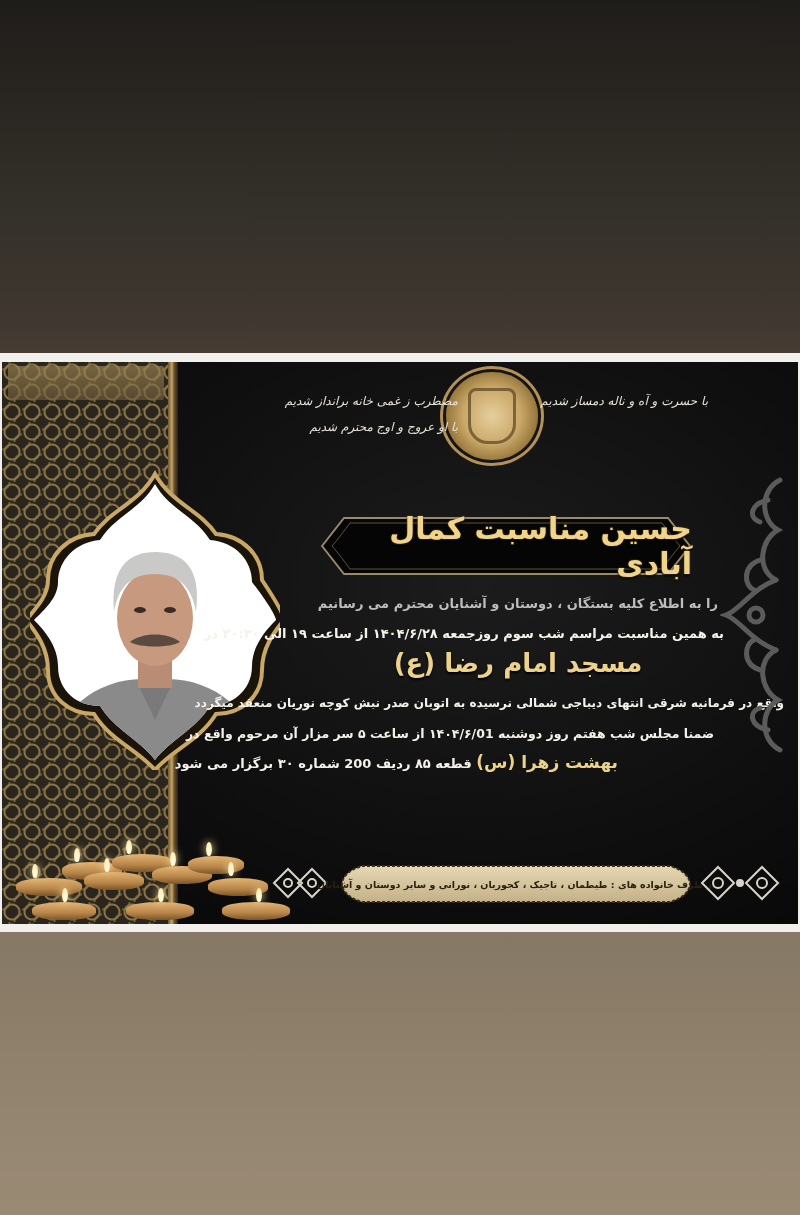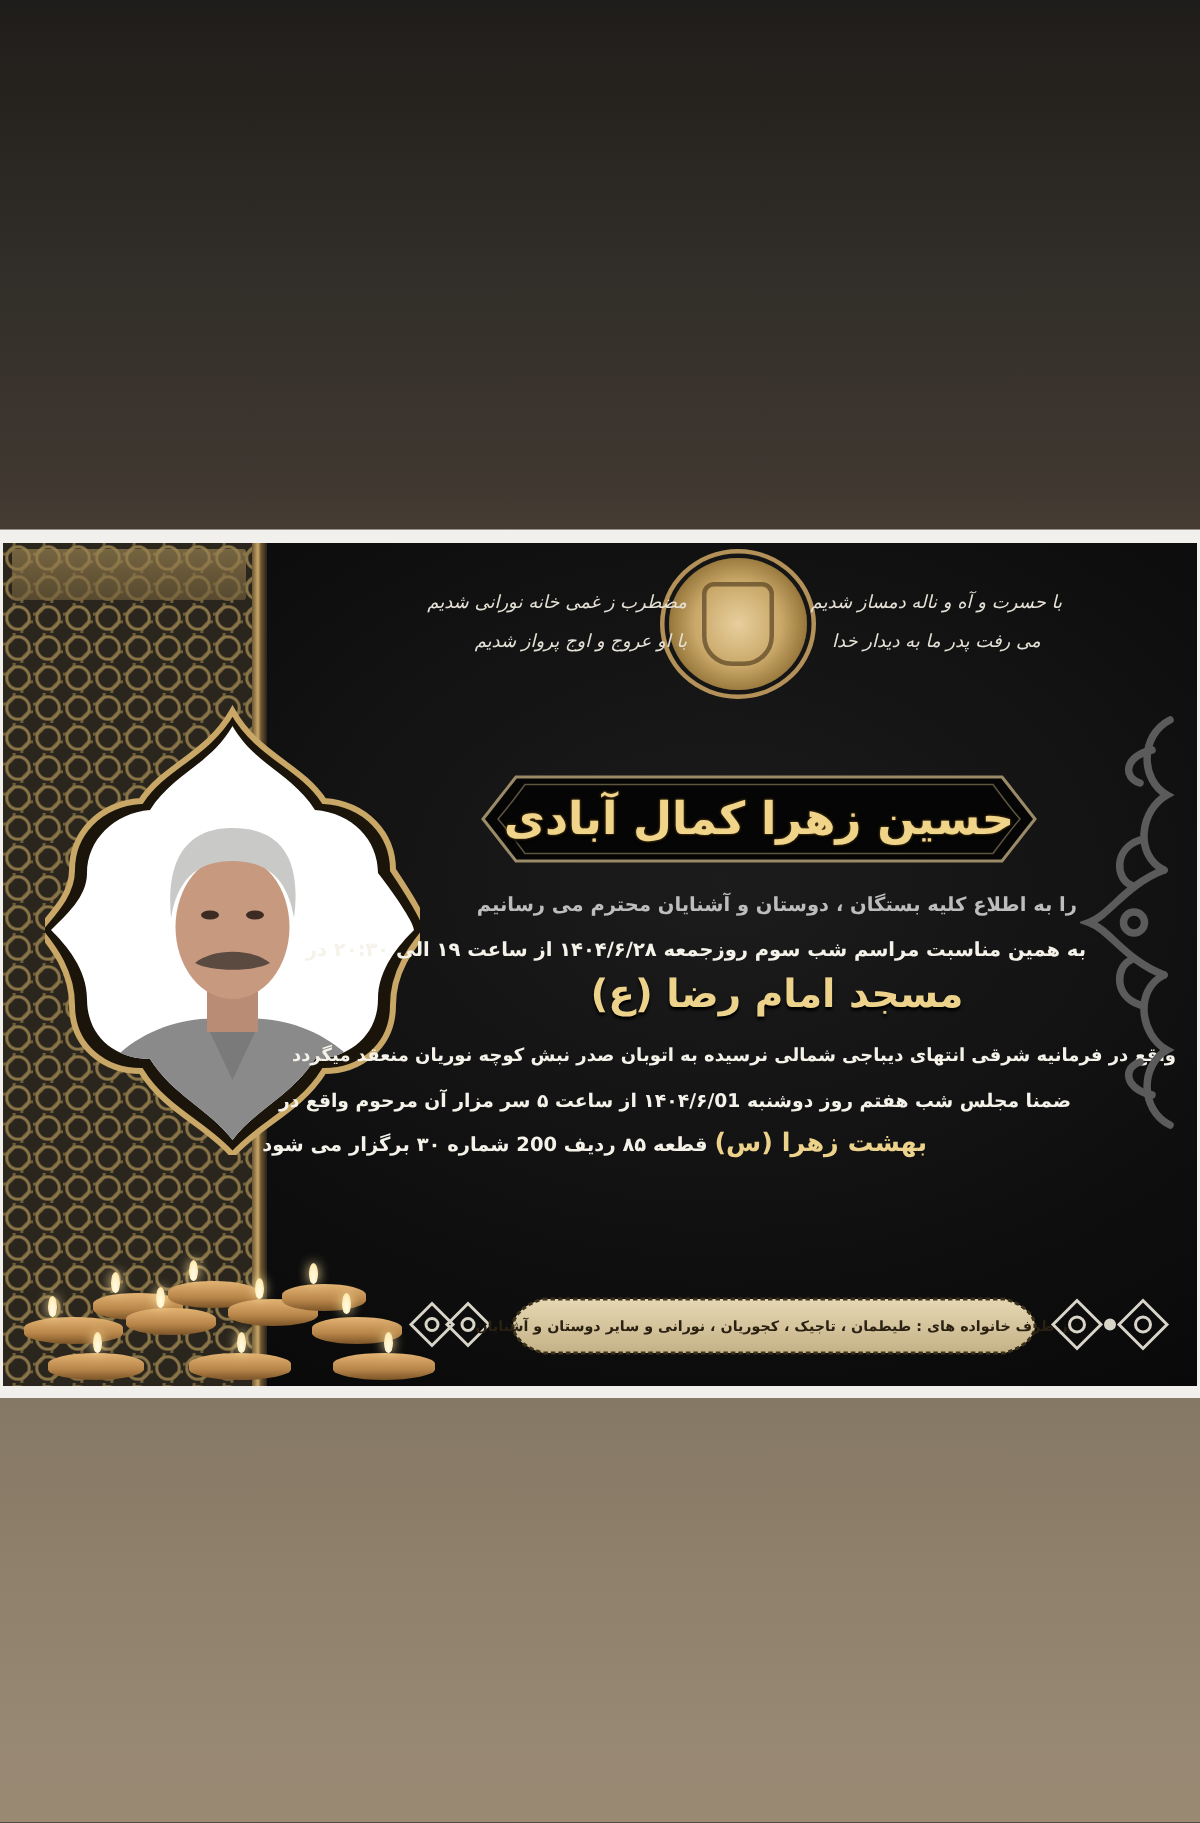"مضطرب ز غمی خانه نورانی" div { text: نورانی -> برانداز }
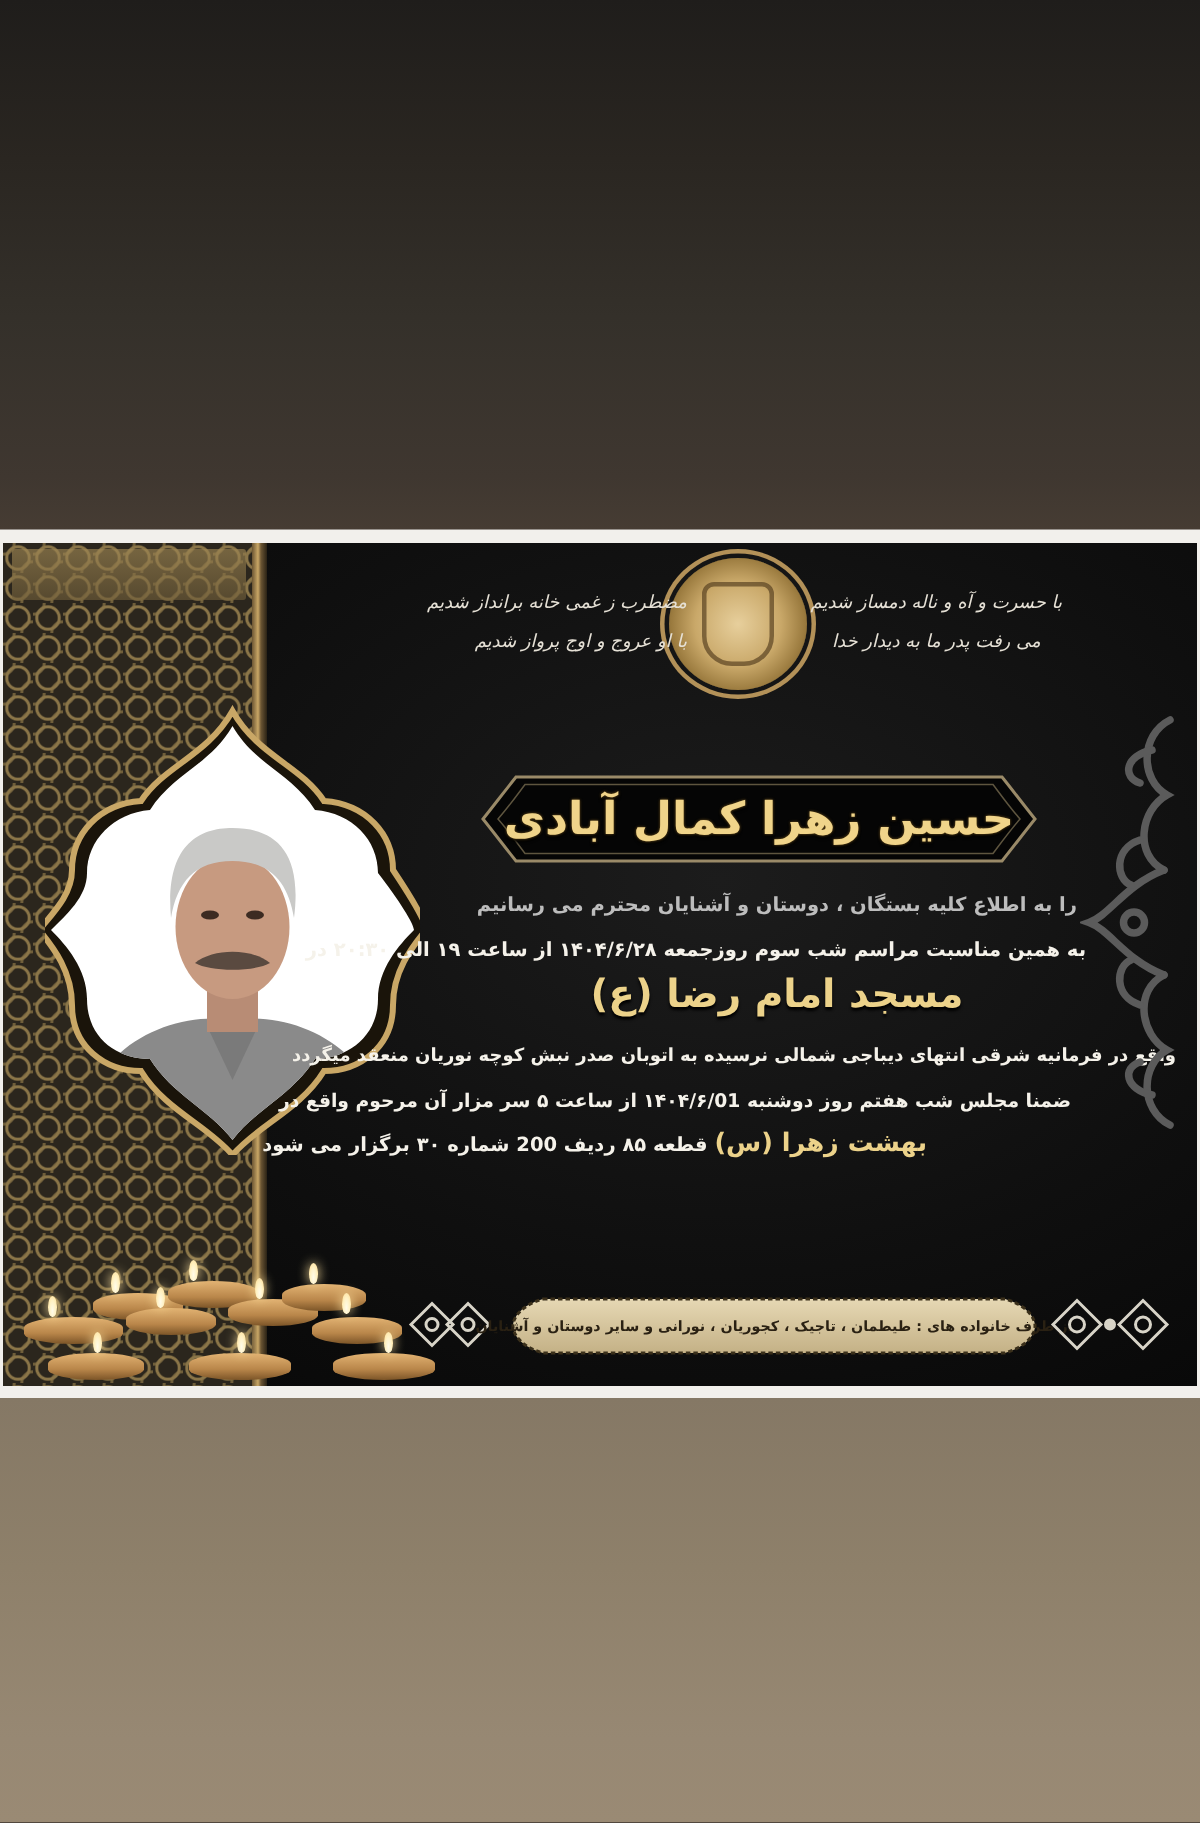"با او عروج و اوج" div { text: پرواز -> محترم }
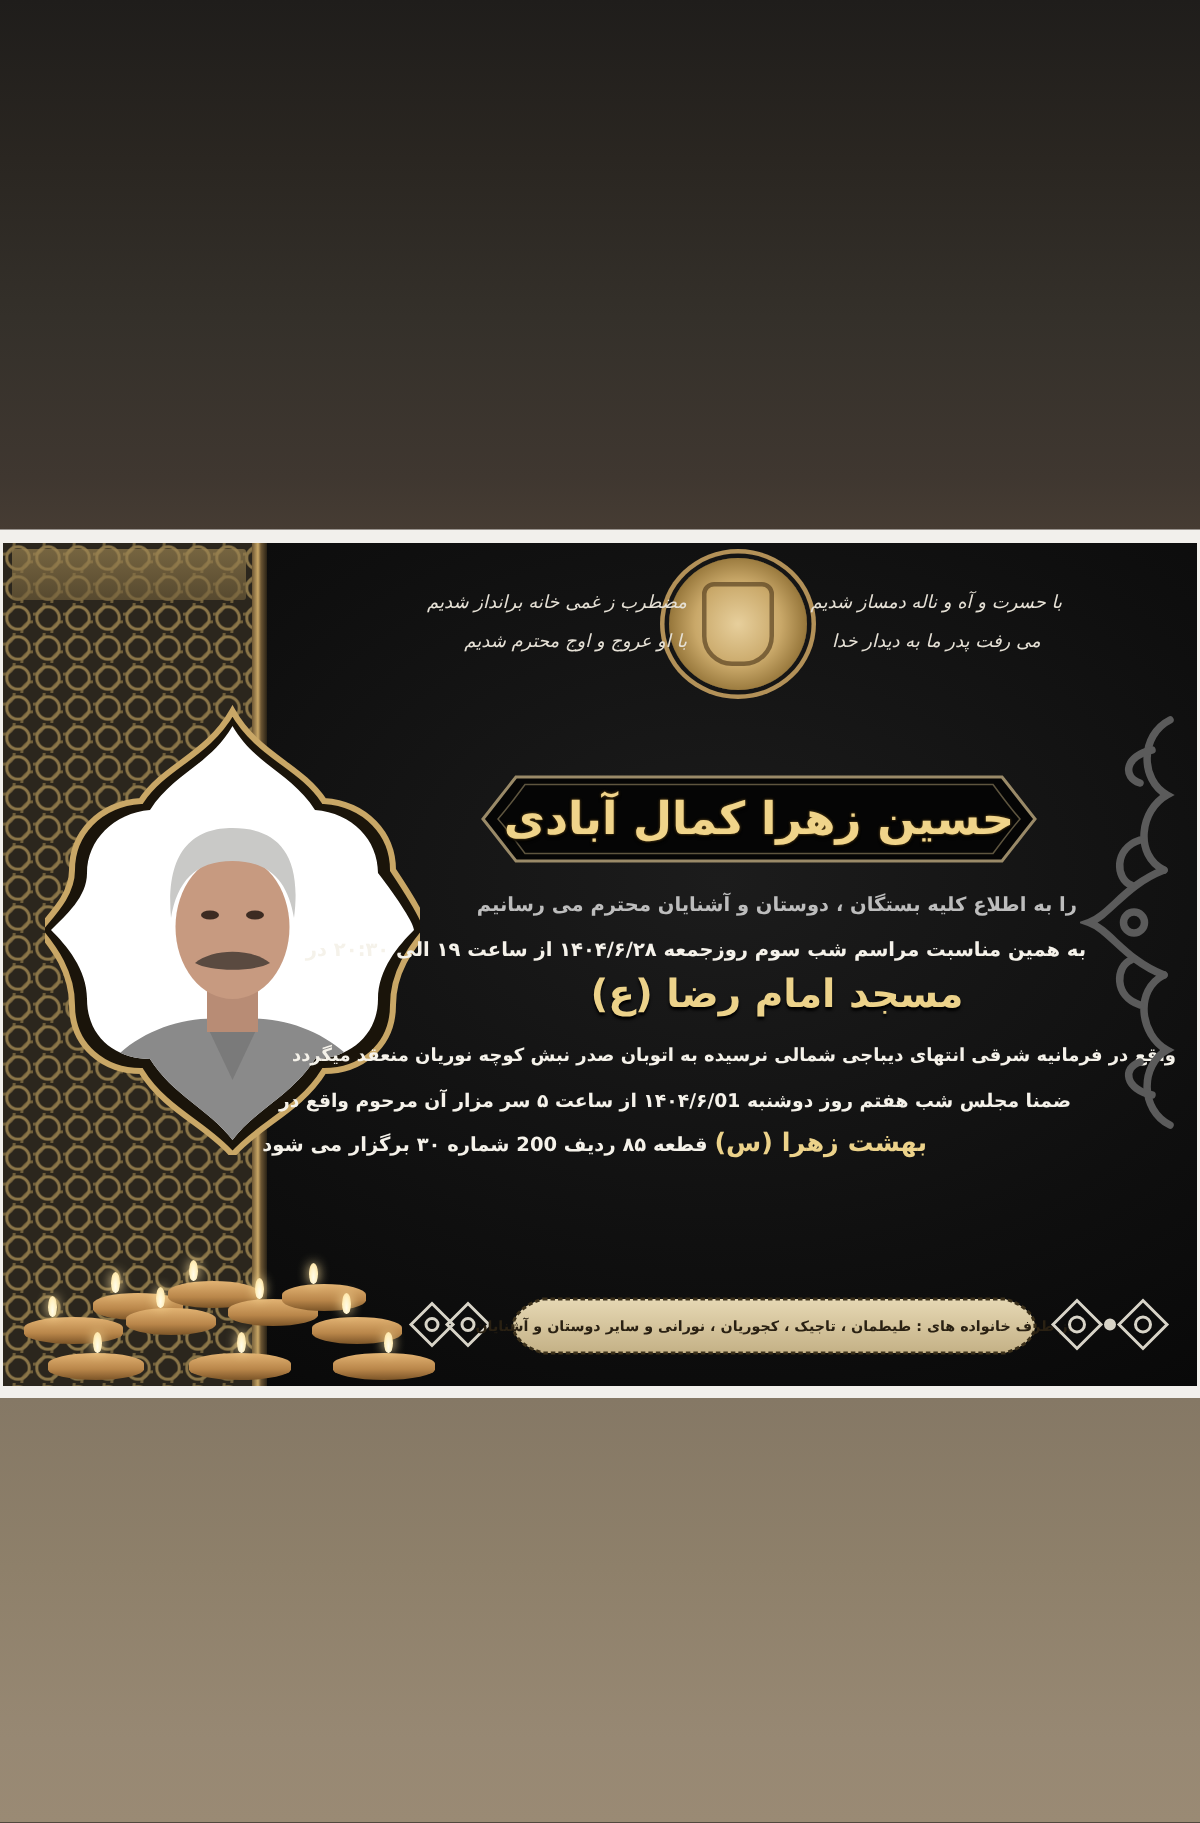"می رفت پدر ما به" div { html: <div>می رفت پدر ما به دیدار خدا</div> -> none }
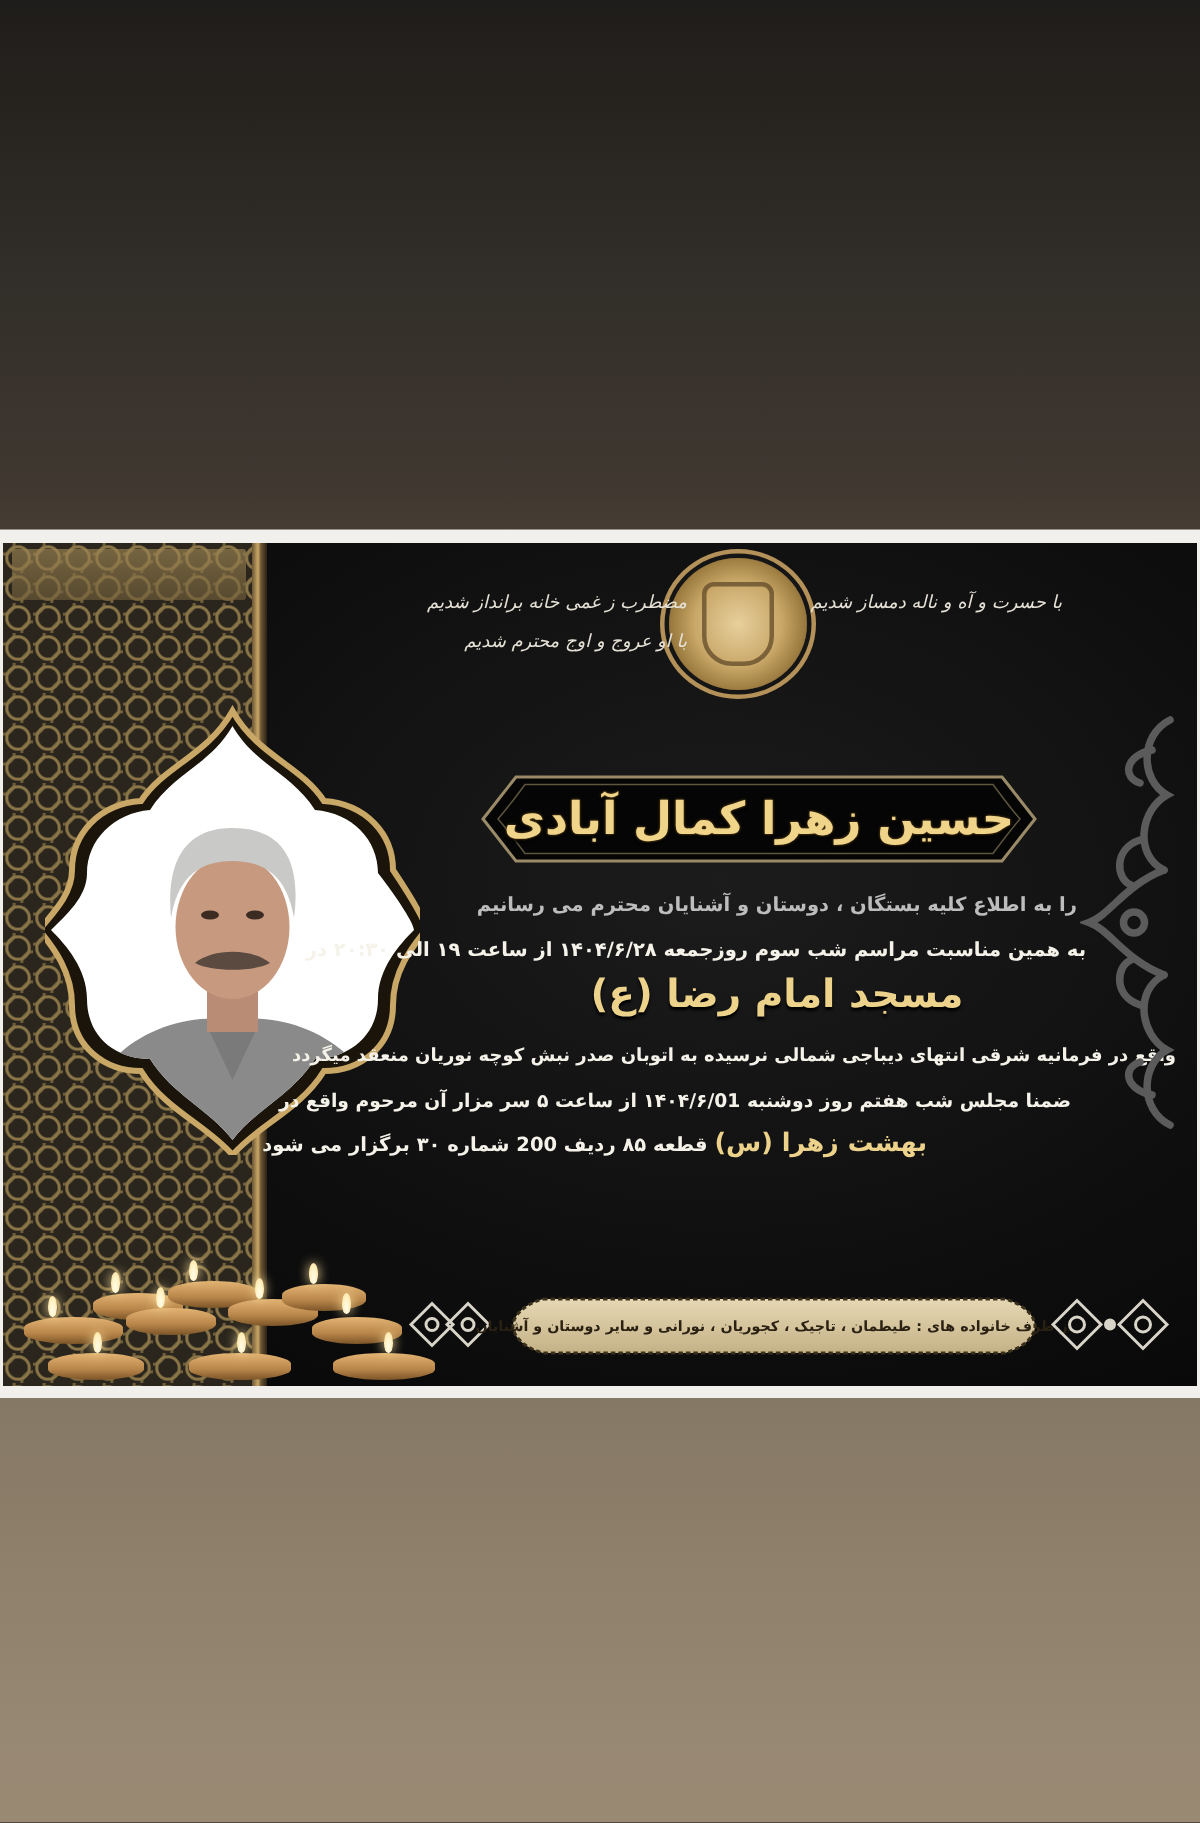"حسین زهرا کمال آبادی" div.name-text { text: زهرا -> مناسبت }
